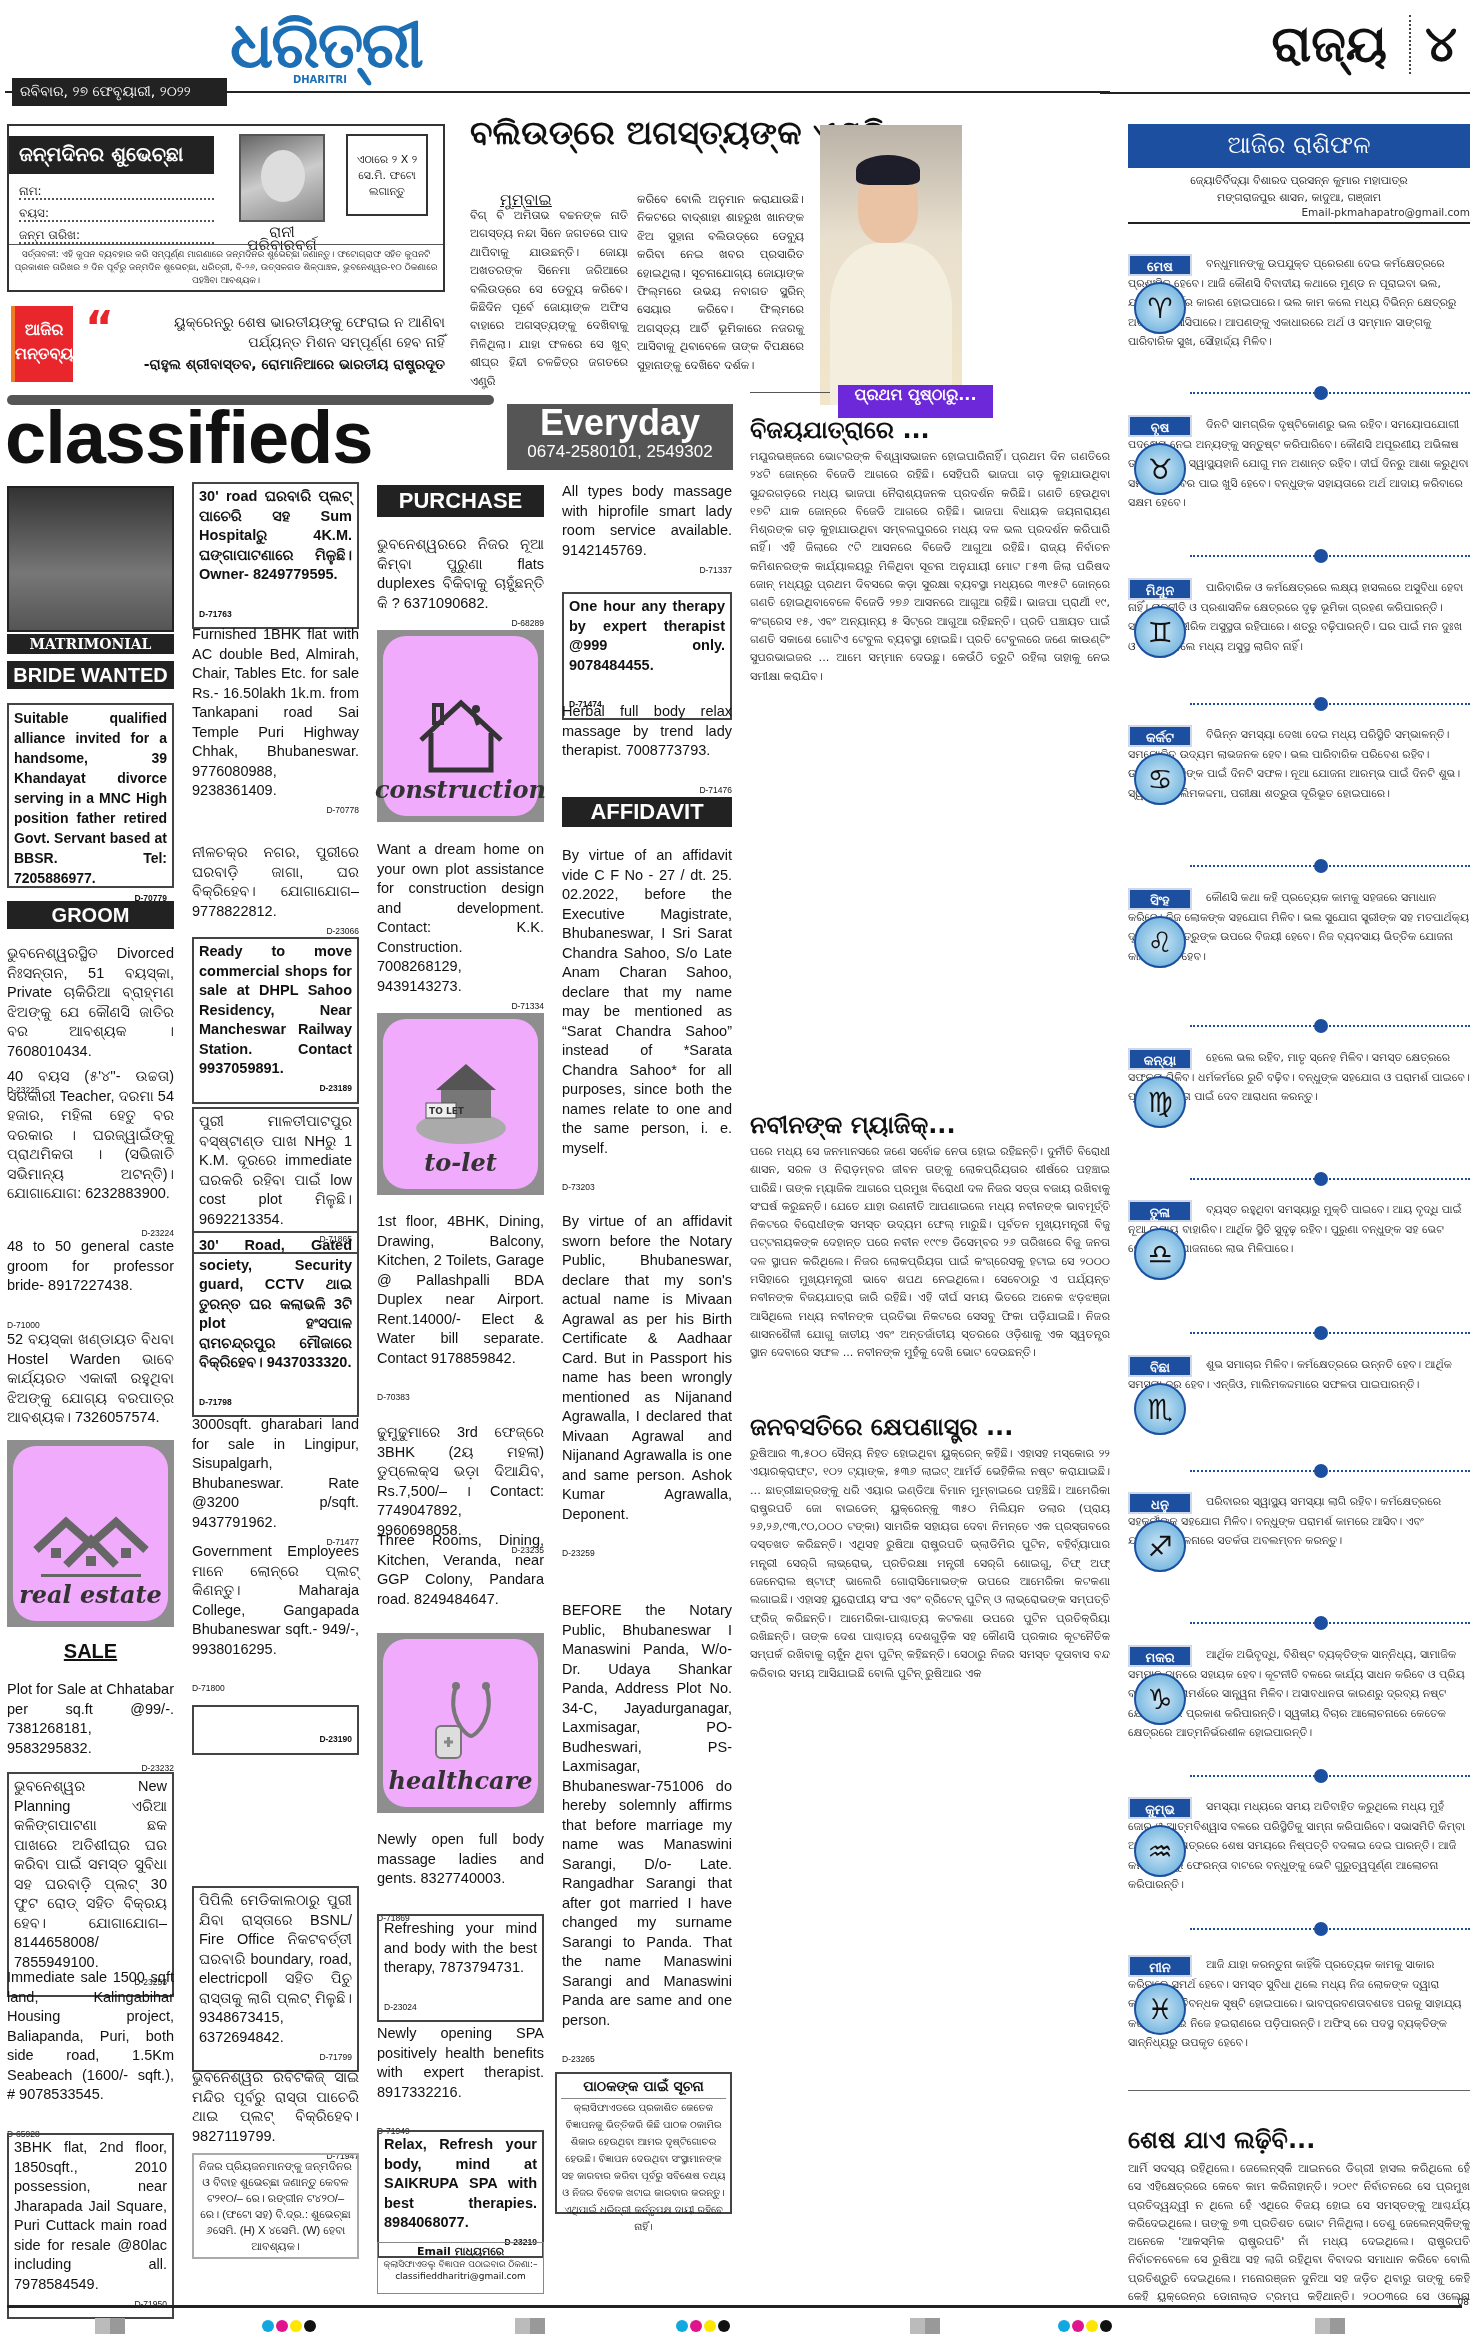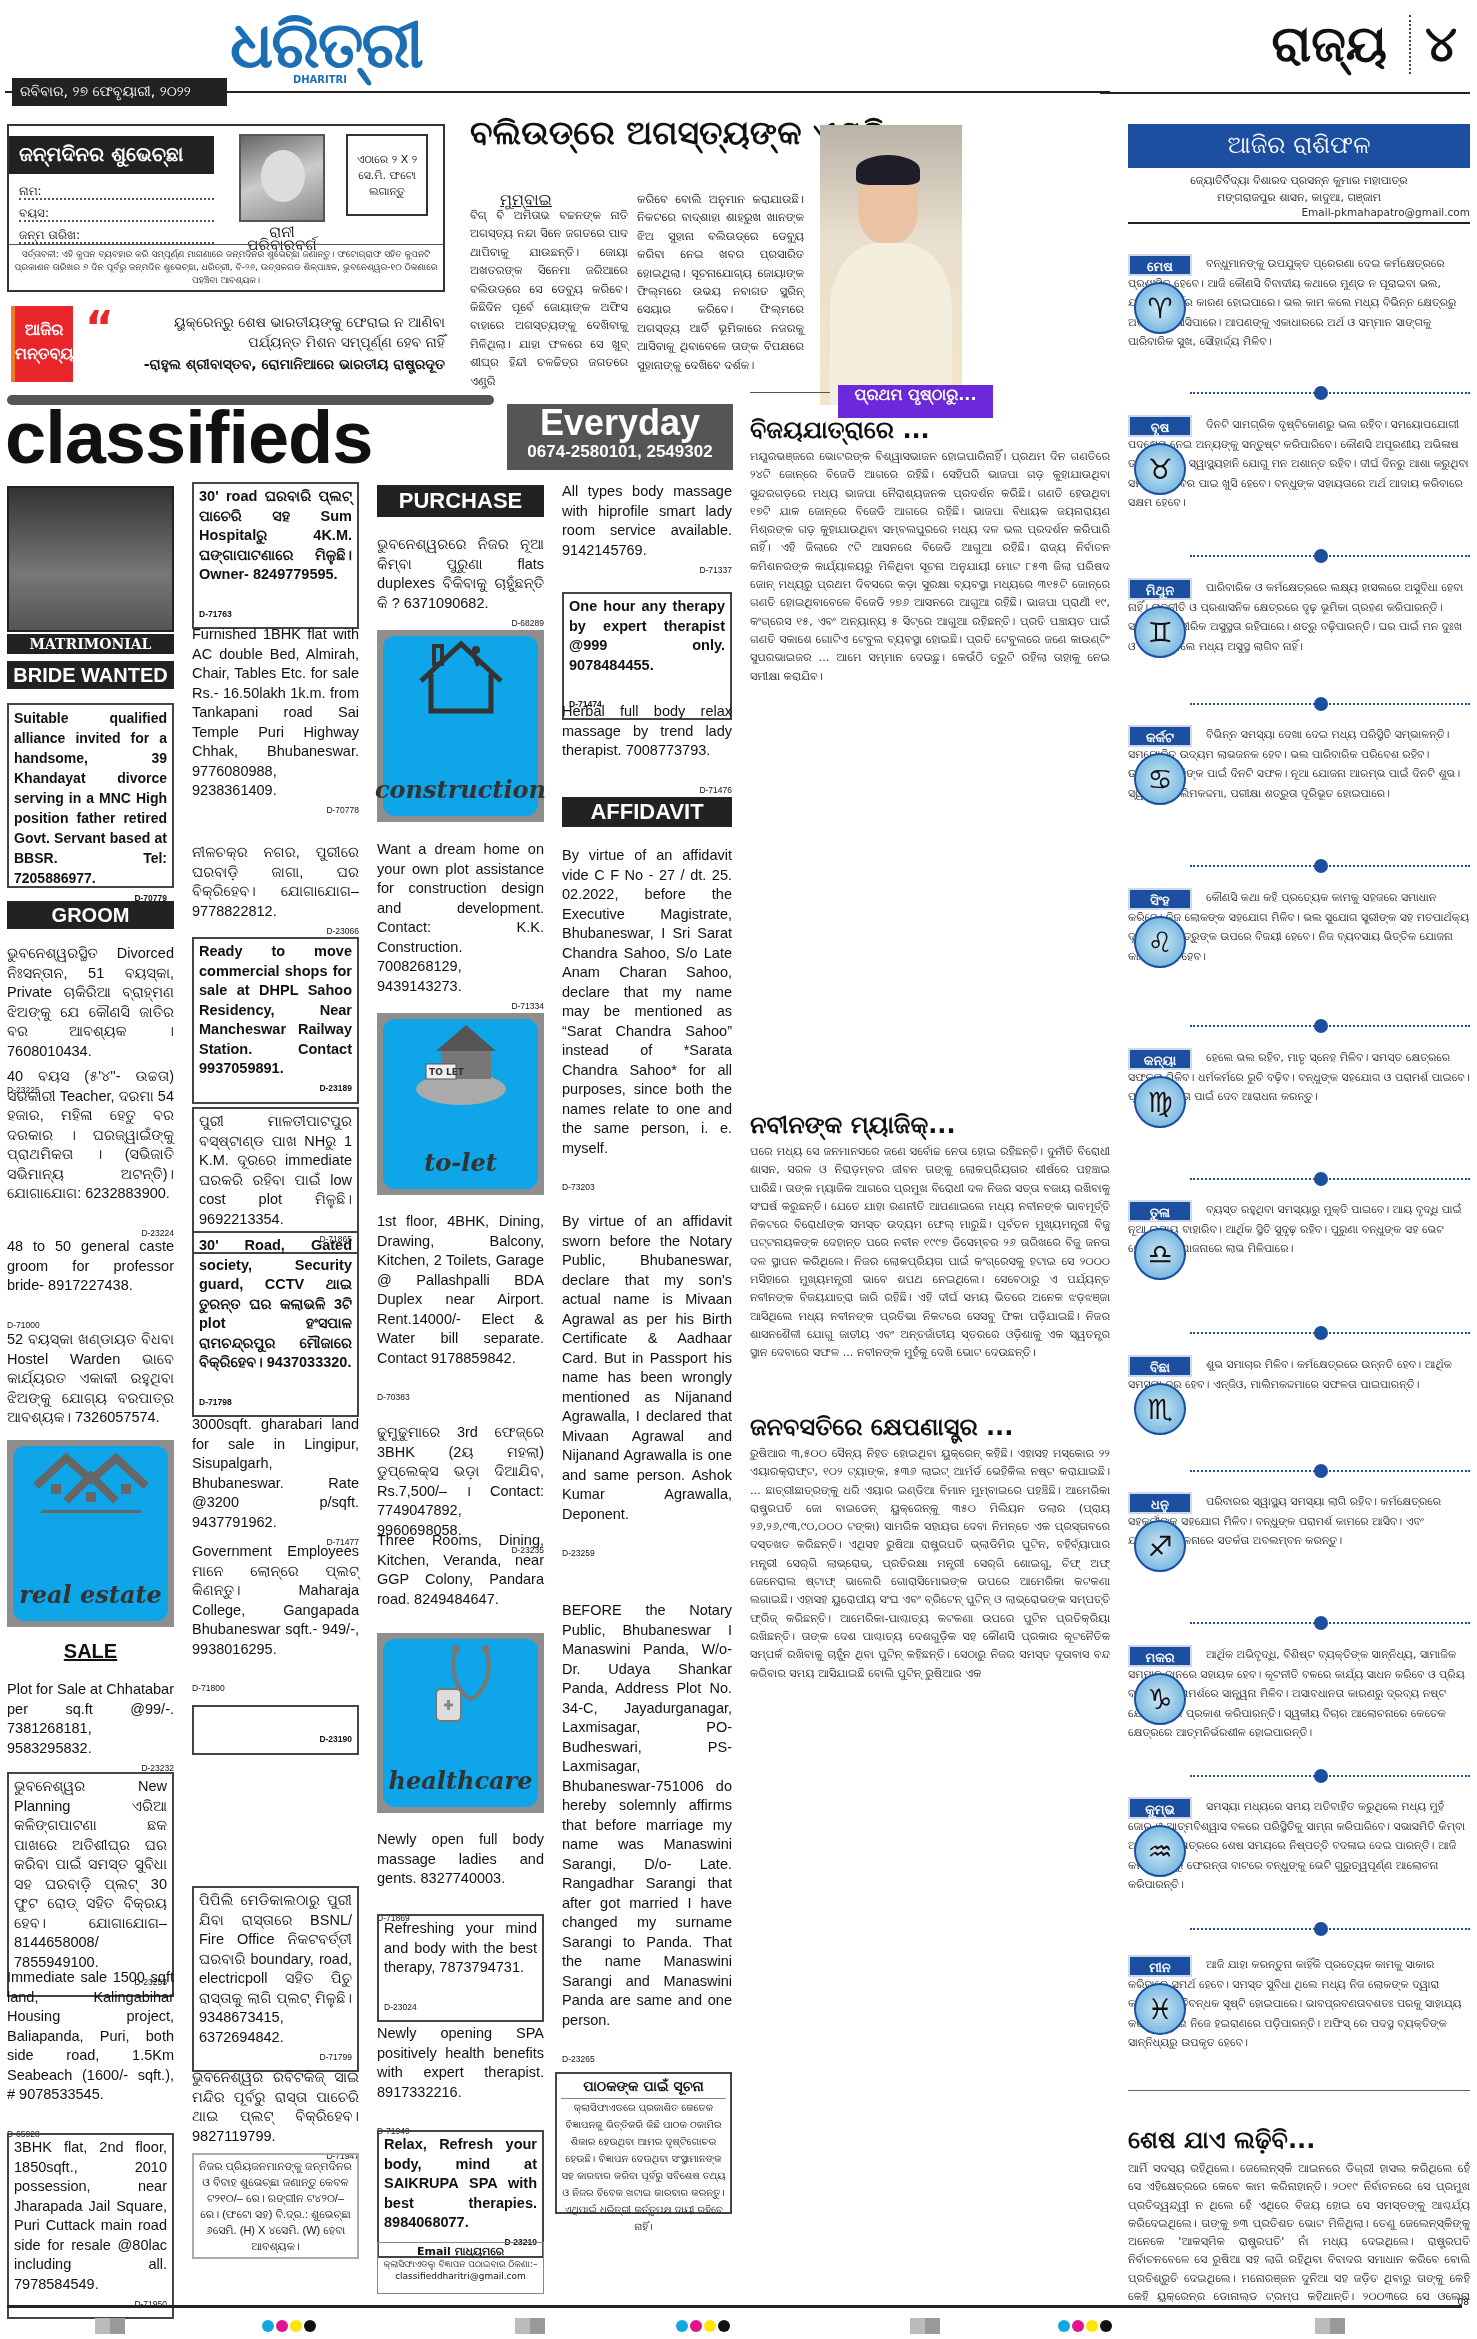"0674-2580101, 2549302" .cls-every .e2 { font-weight: bold -> normal }
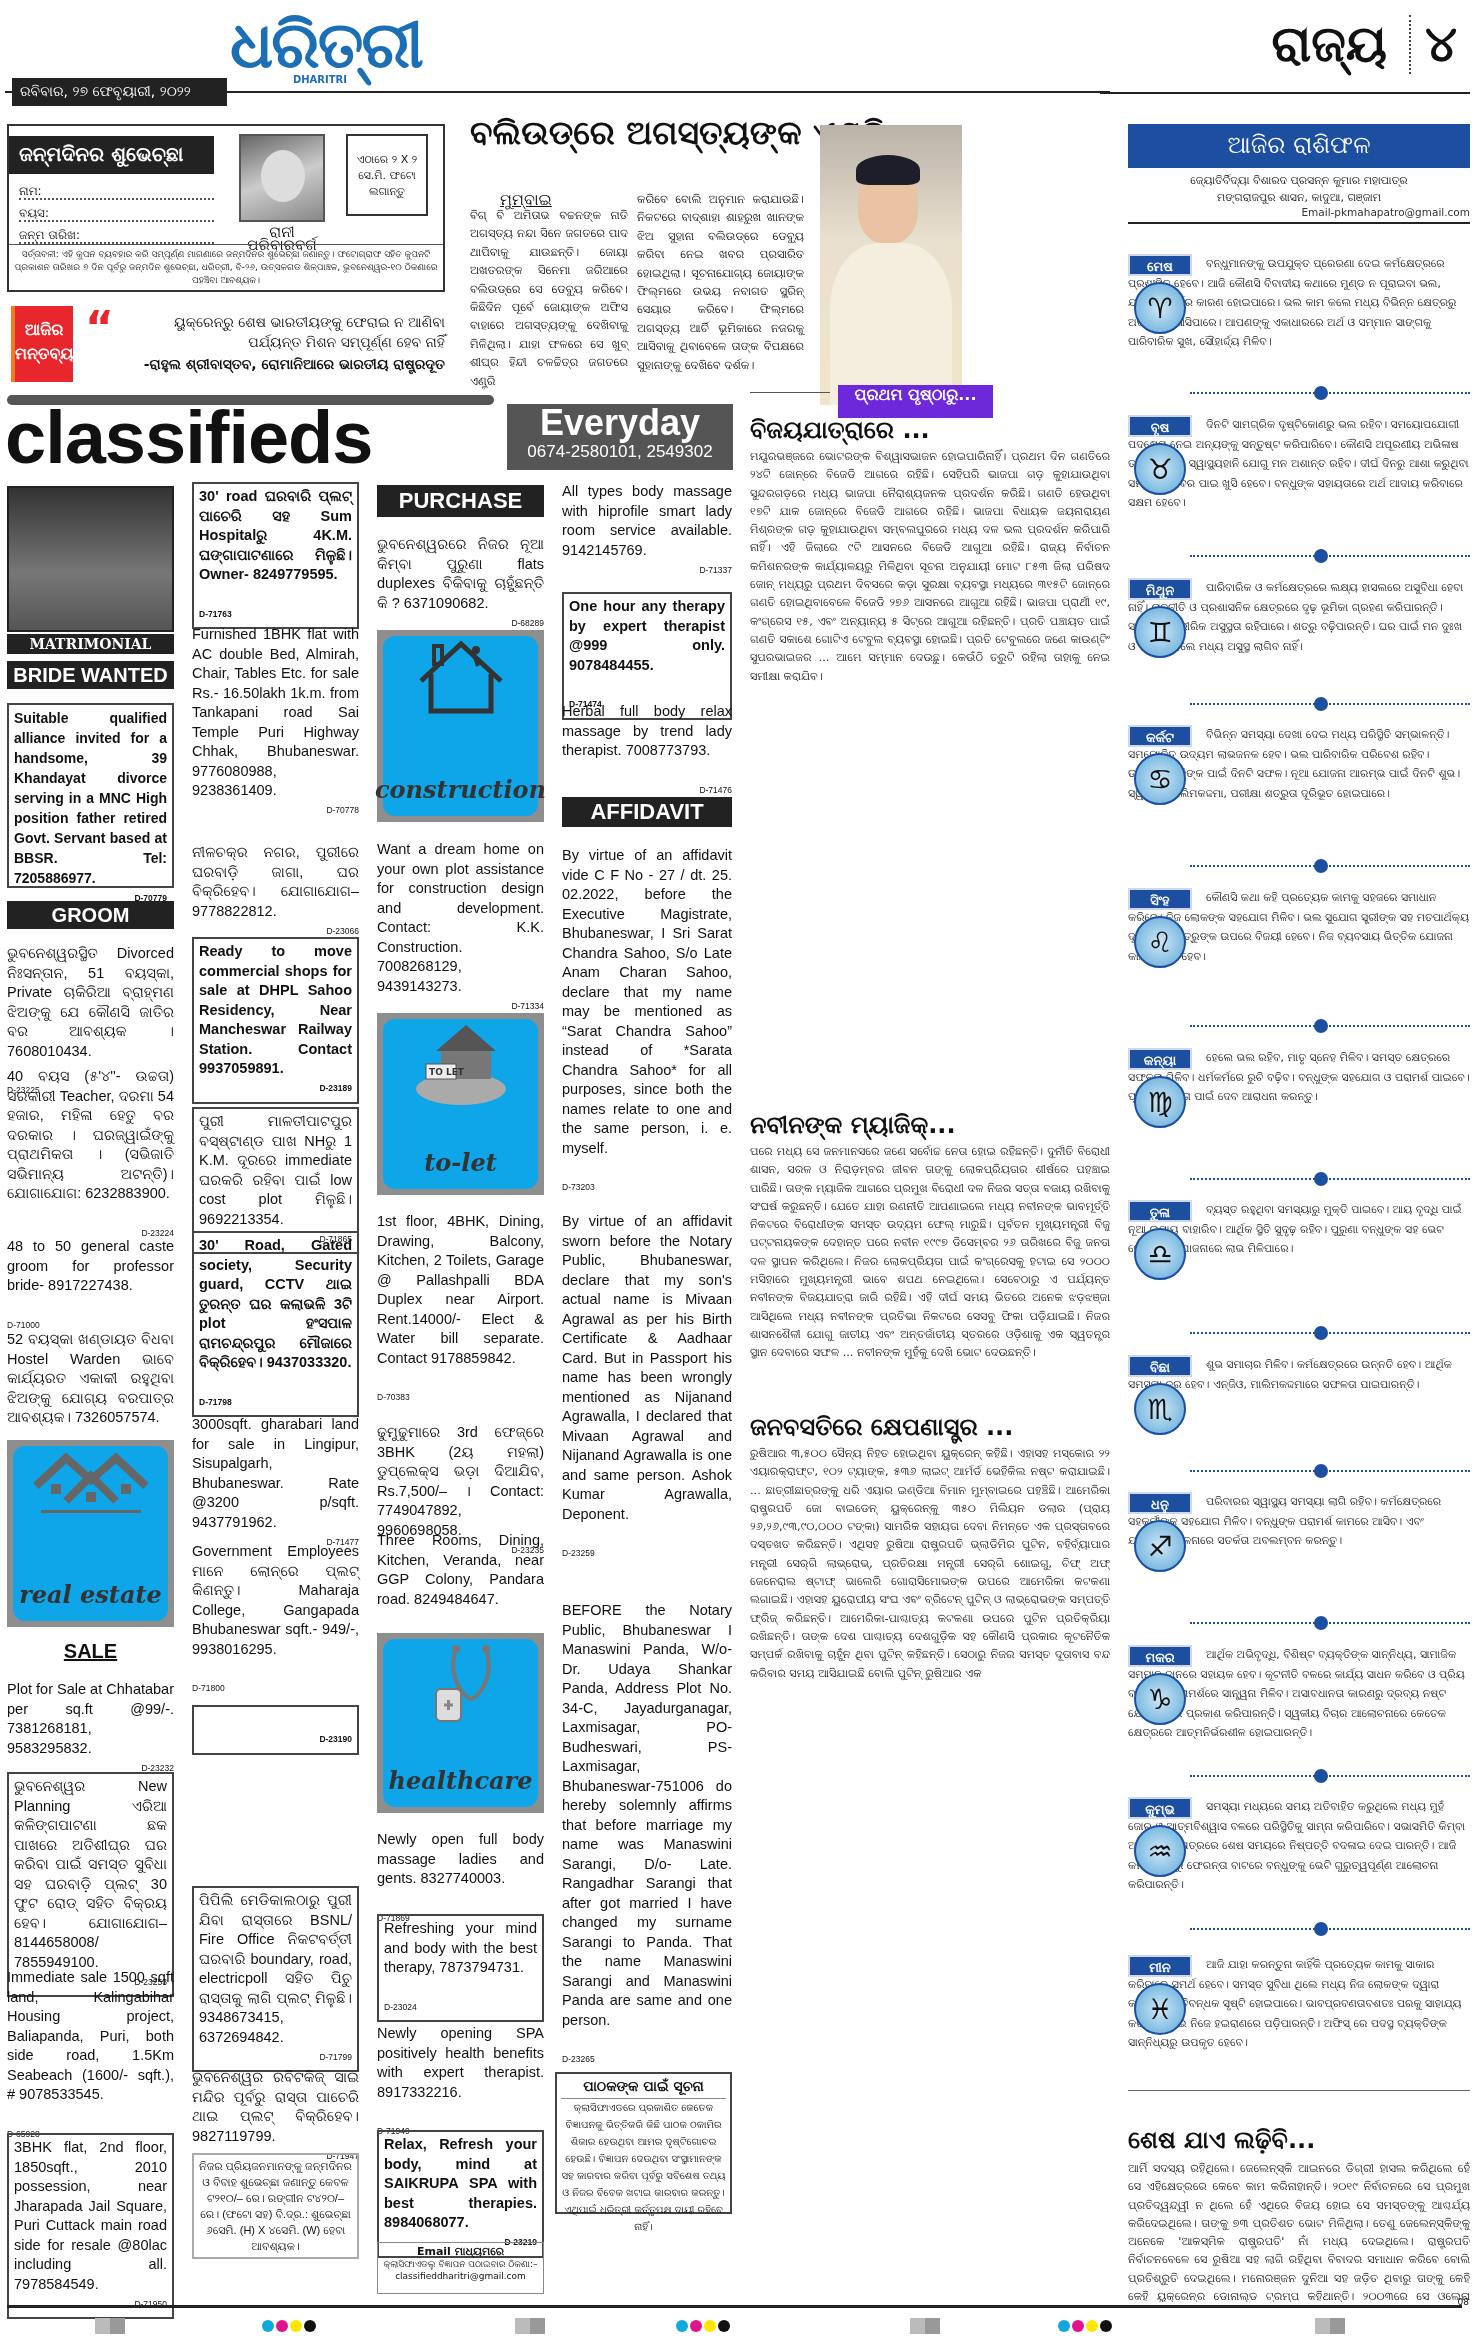"construction" .icon-card .inner { background: #0ea5e9 -> #f0abfc; border-radius: 12px -> 23px; justify-content: space-between -> flex-end }
